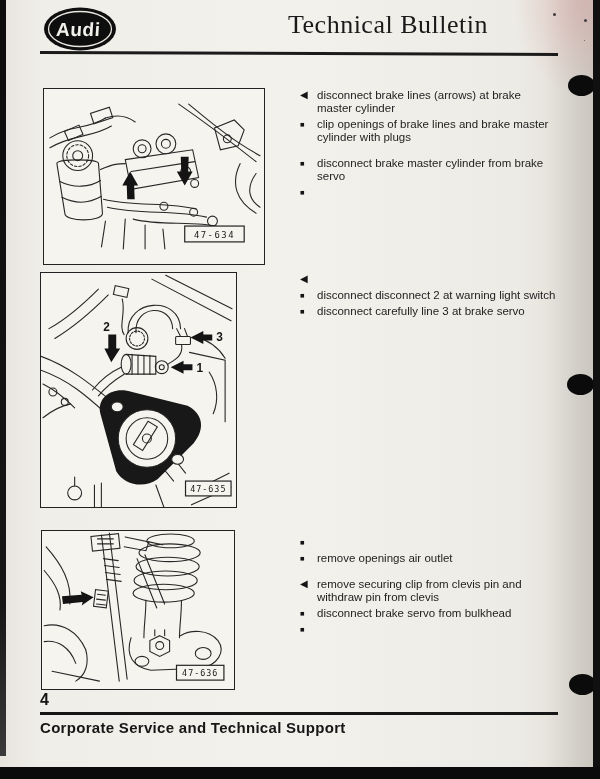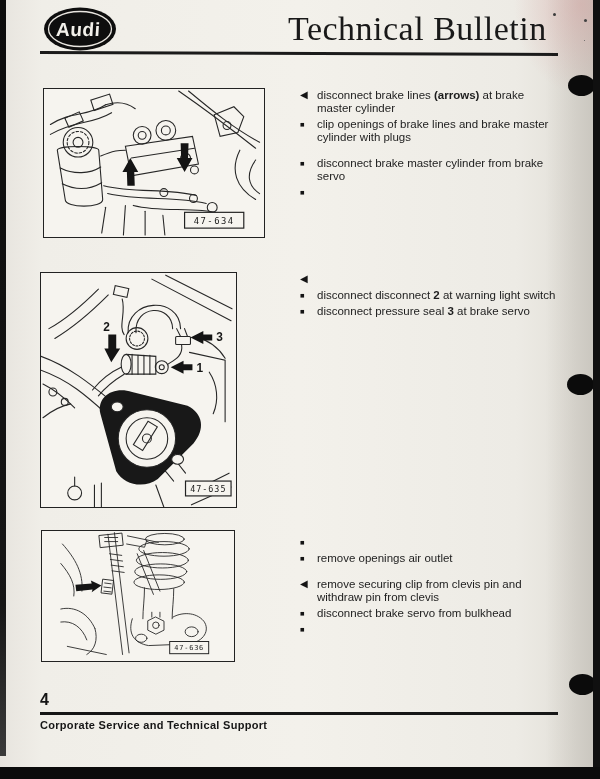"Technical Bulletin" .title { font-size: 34px -> 26px }
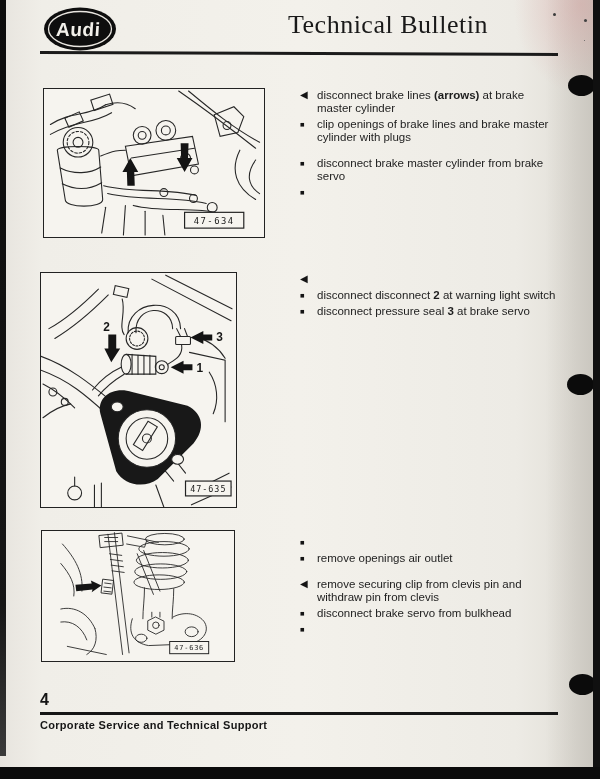"(arrows)" .txt b { font-weight: bold -> normal }
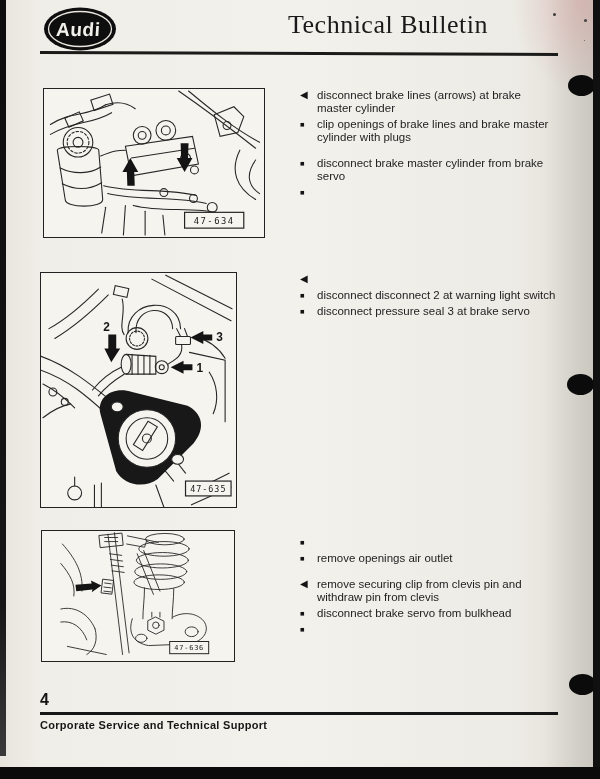"47-634" .fig1 { height: 150px -> 177px }
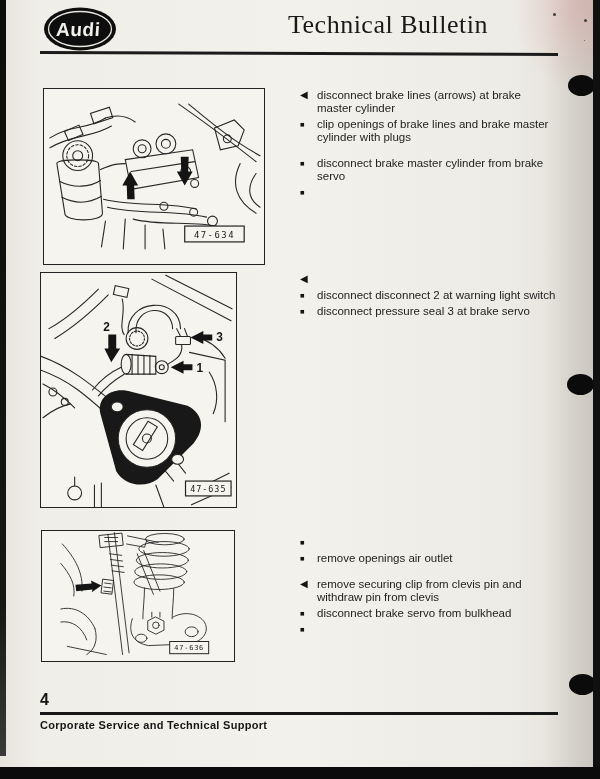"disconnect pressure seal" span { text: pressure seal -> carefully line }
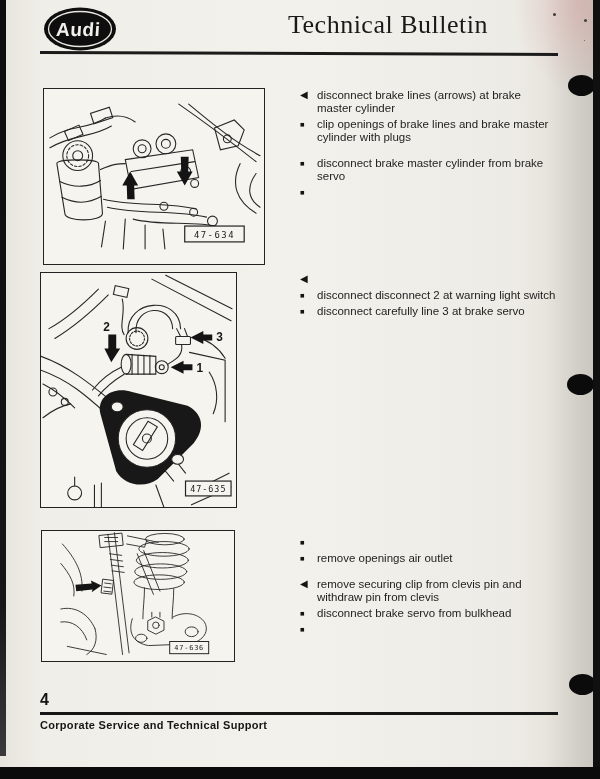"47-636" .fig3 { height: 132px -> 160px }
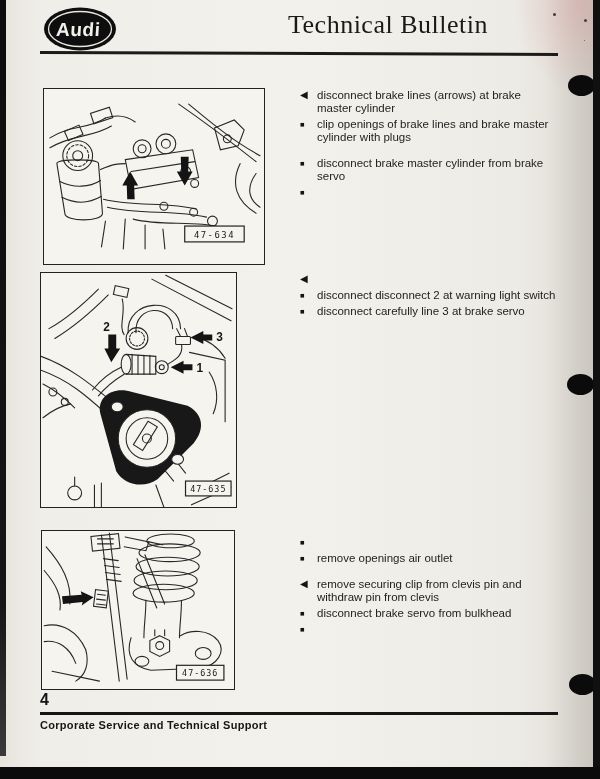"Corporate Service and Technical Support" .footer-label { font-size: 11px -> 15px }
